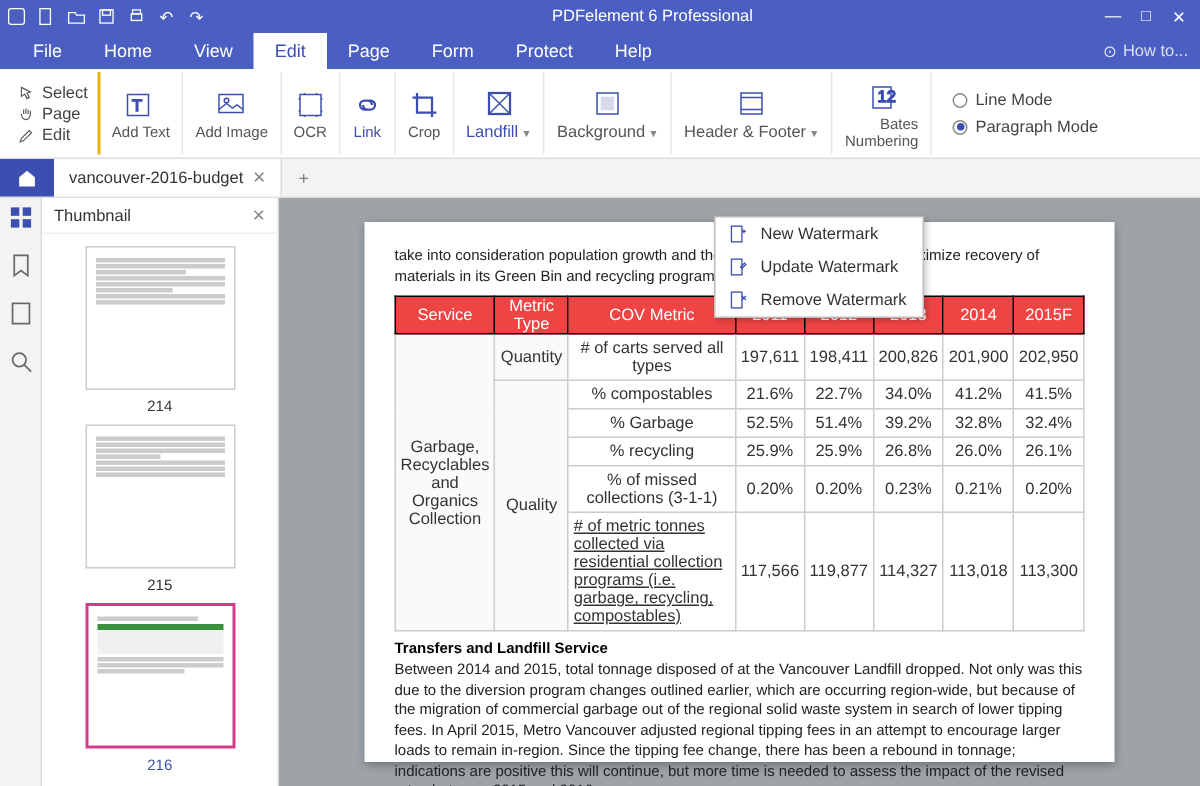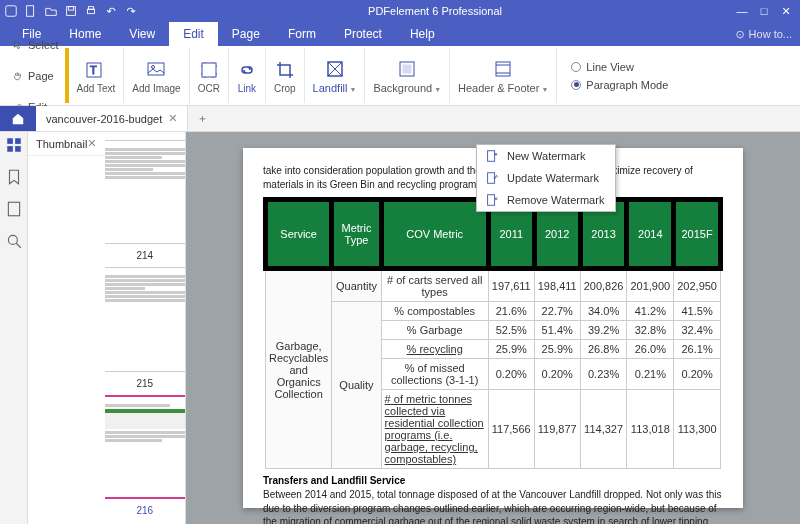"Select" .ribbon-leftcol { border-right: 4px solid #eab308 -> 2px solid #eab308; gap: 19px -> 2px }
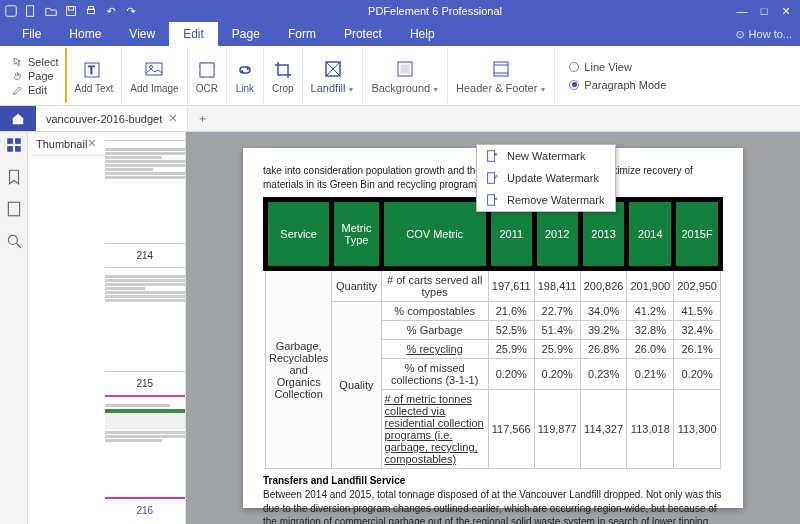"12" div.ribbon-group { html: none -> <div> <div> <svg> <rect></rect> <text>12</text> </svg> </div> <div>Bates Numbering</div> </div> }
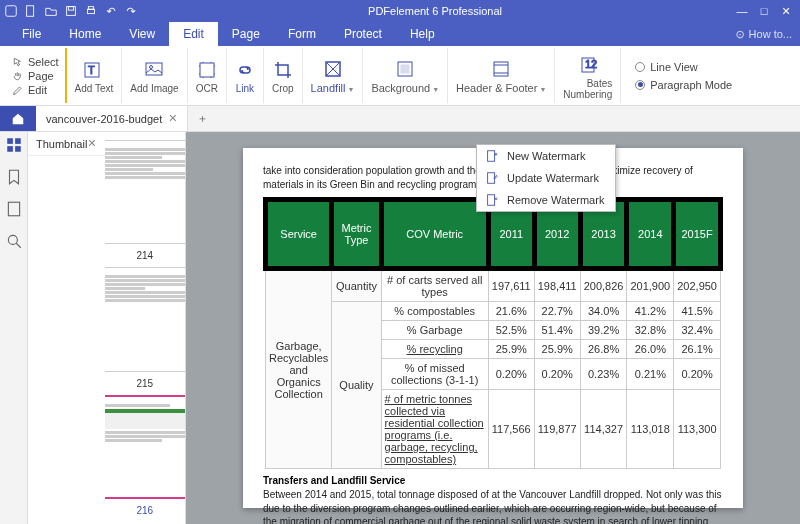"Line View" span { text: View -> Mode }
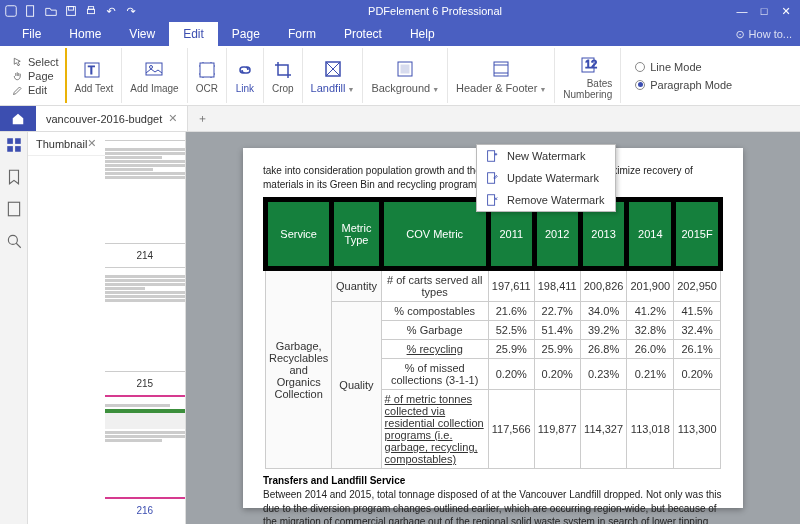"Thumbnail" .thumbpanel { flex-direction: row -> column }
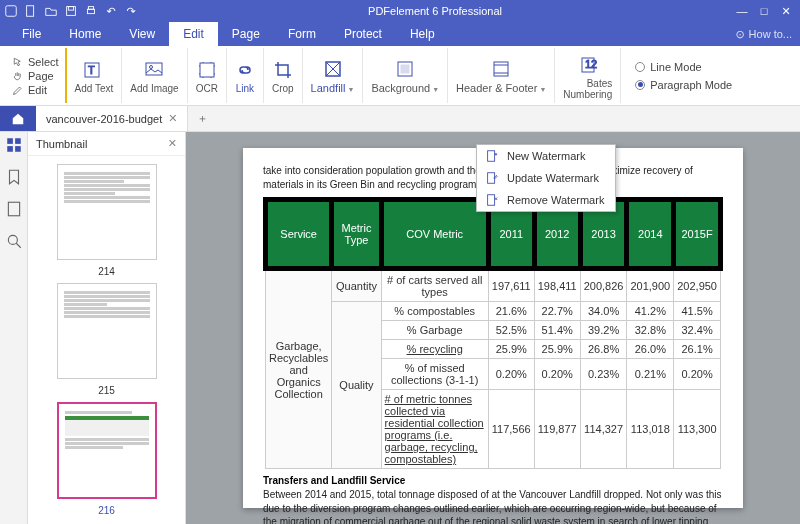"Service" table.data th { background: #15803d -> #ef4444; border: 5px solid #000000 -> 1px solid #000000; padding: 20px 3px -> 0 3px }
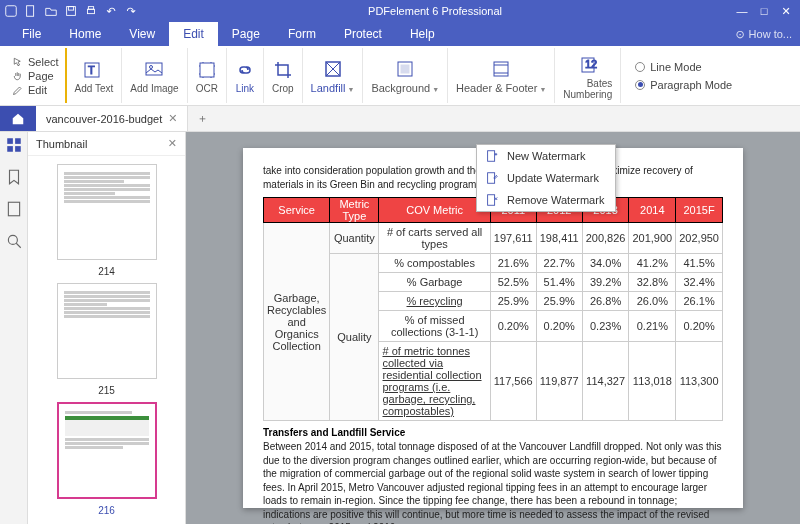"% recycling" td { text-decoration: underline -> none }
